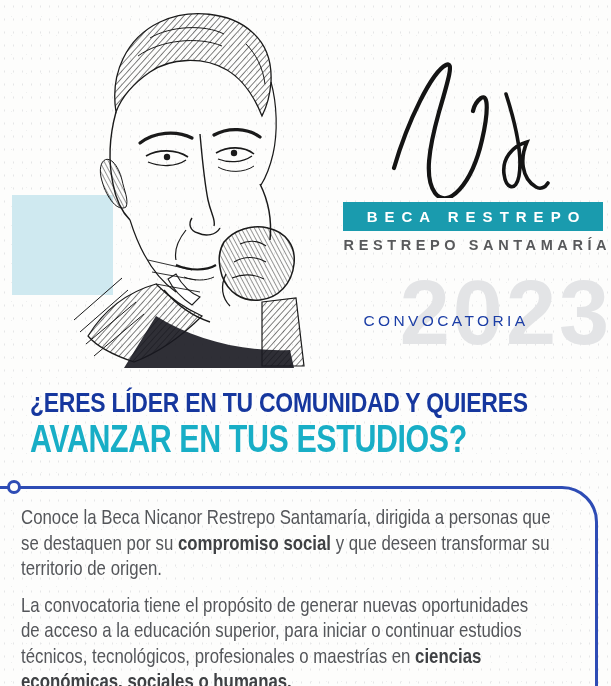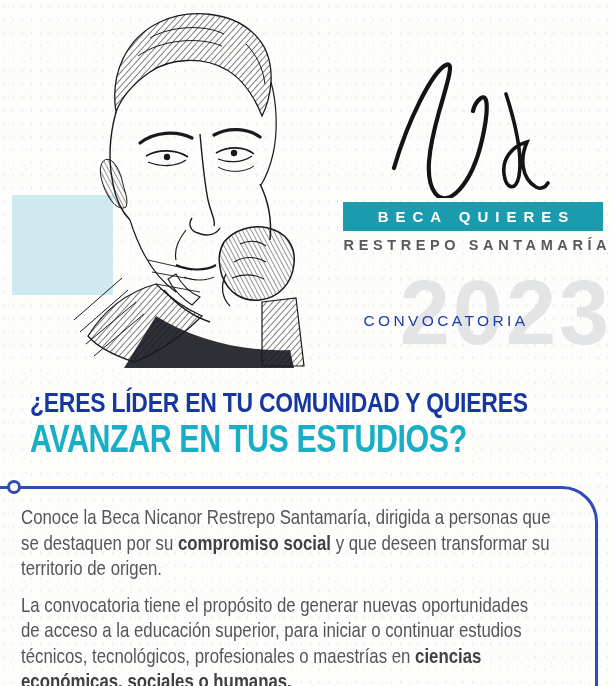"BECA QUIERES" span { text: QUIERES -> RESTREPO }
